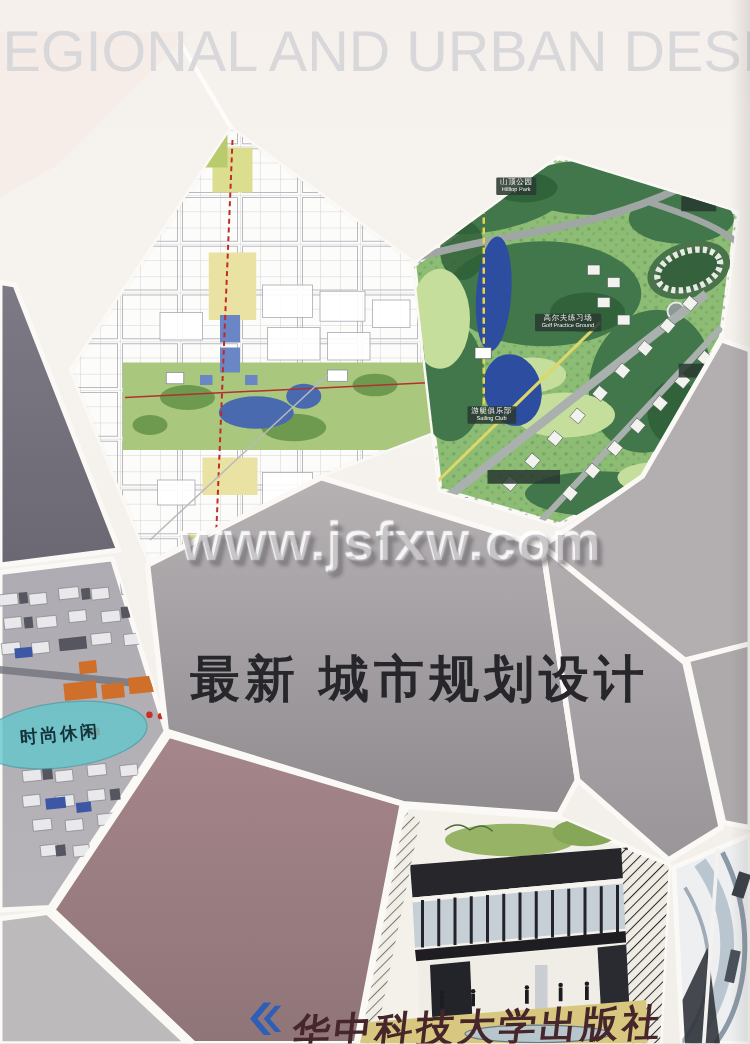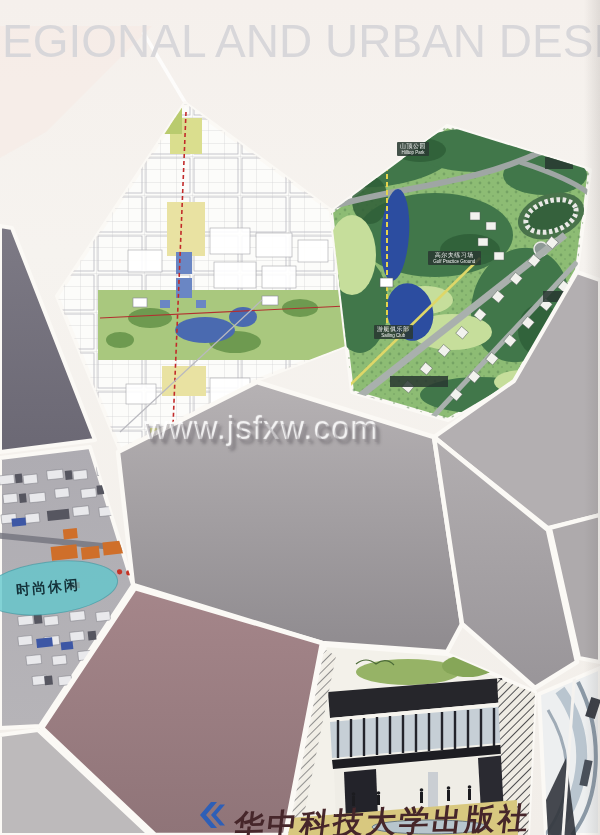"www.jsfxw.com" .watermark { font-size: 33px -> 44px; font-weight: normal -> bold }
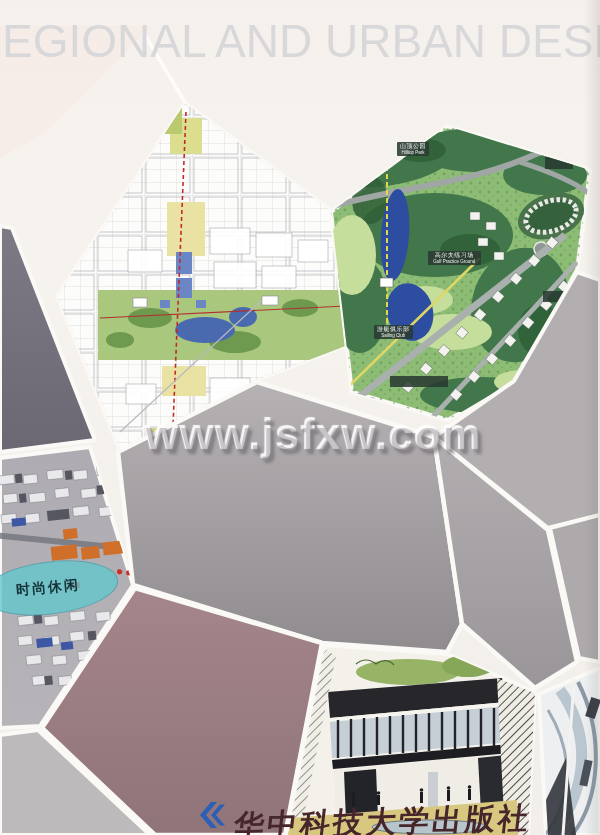"最新 城市规划设计" div.main-title { html: none -> <div>最新 城市规划设计</div> }
